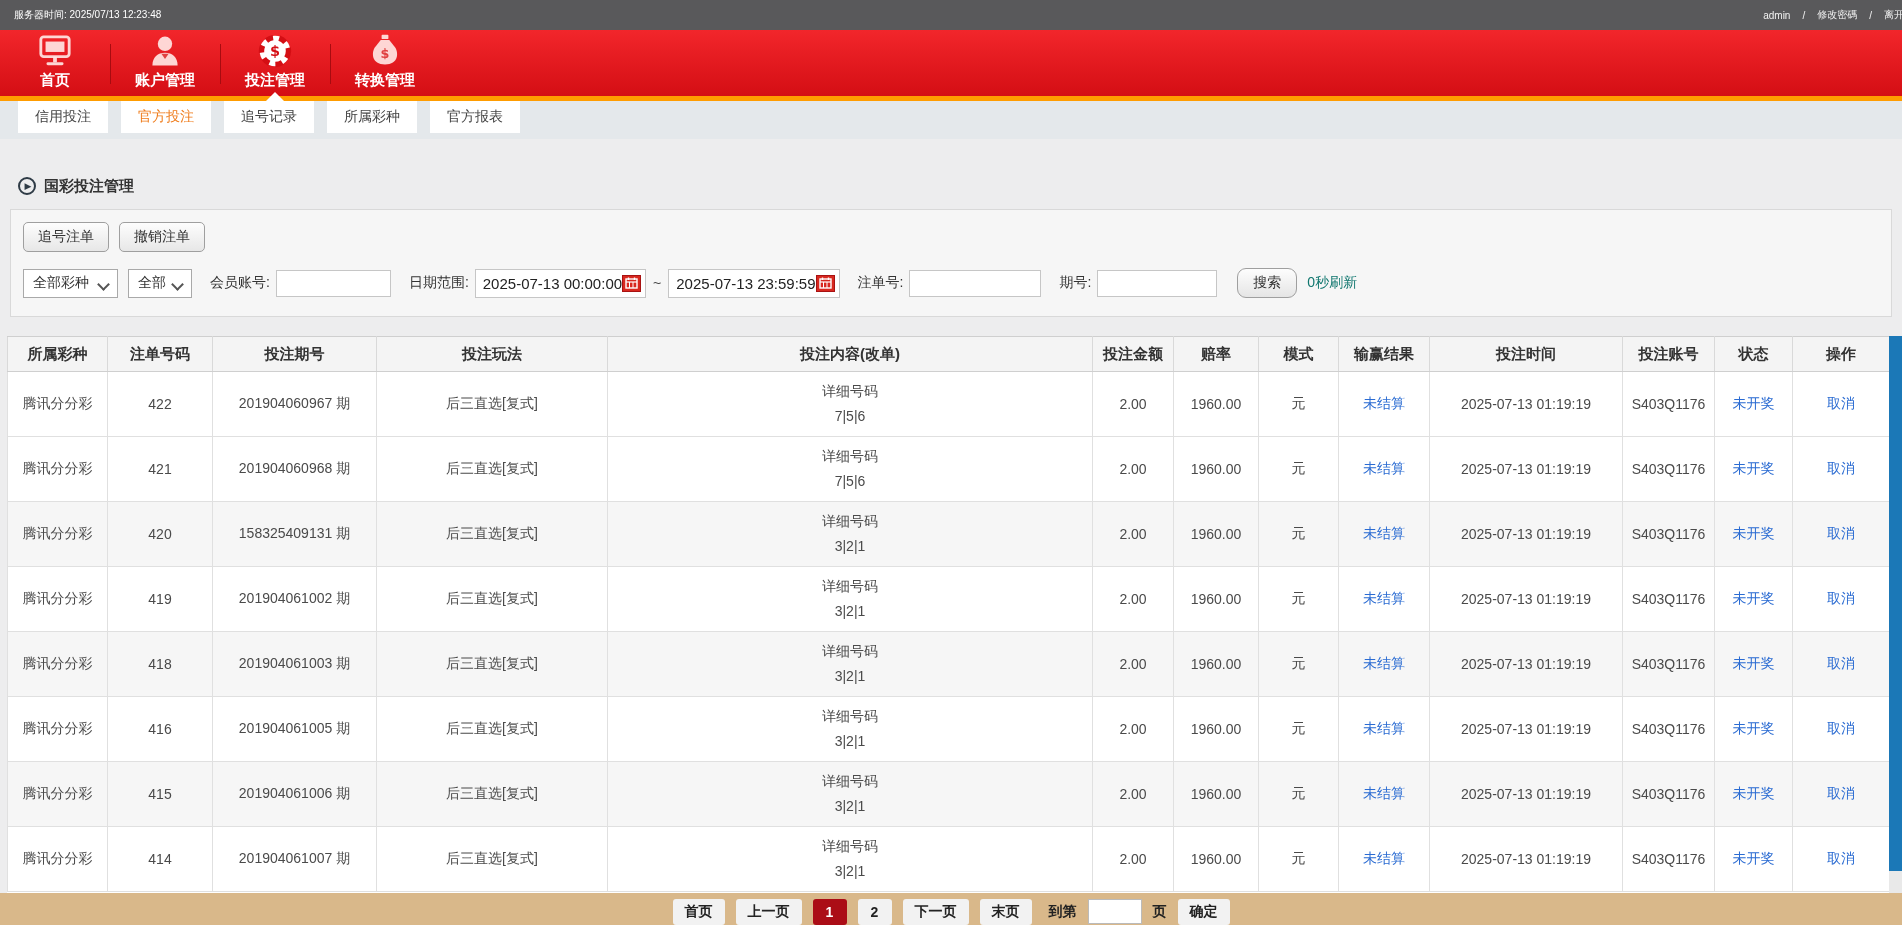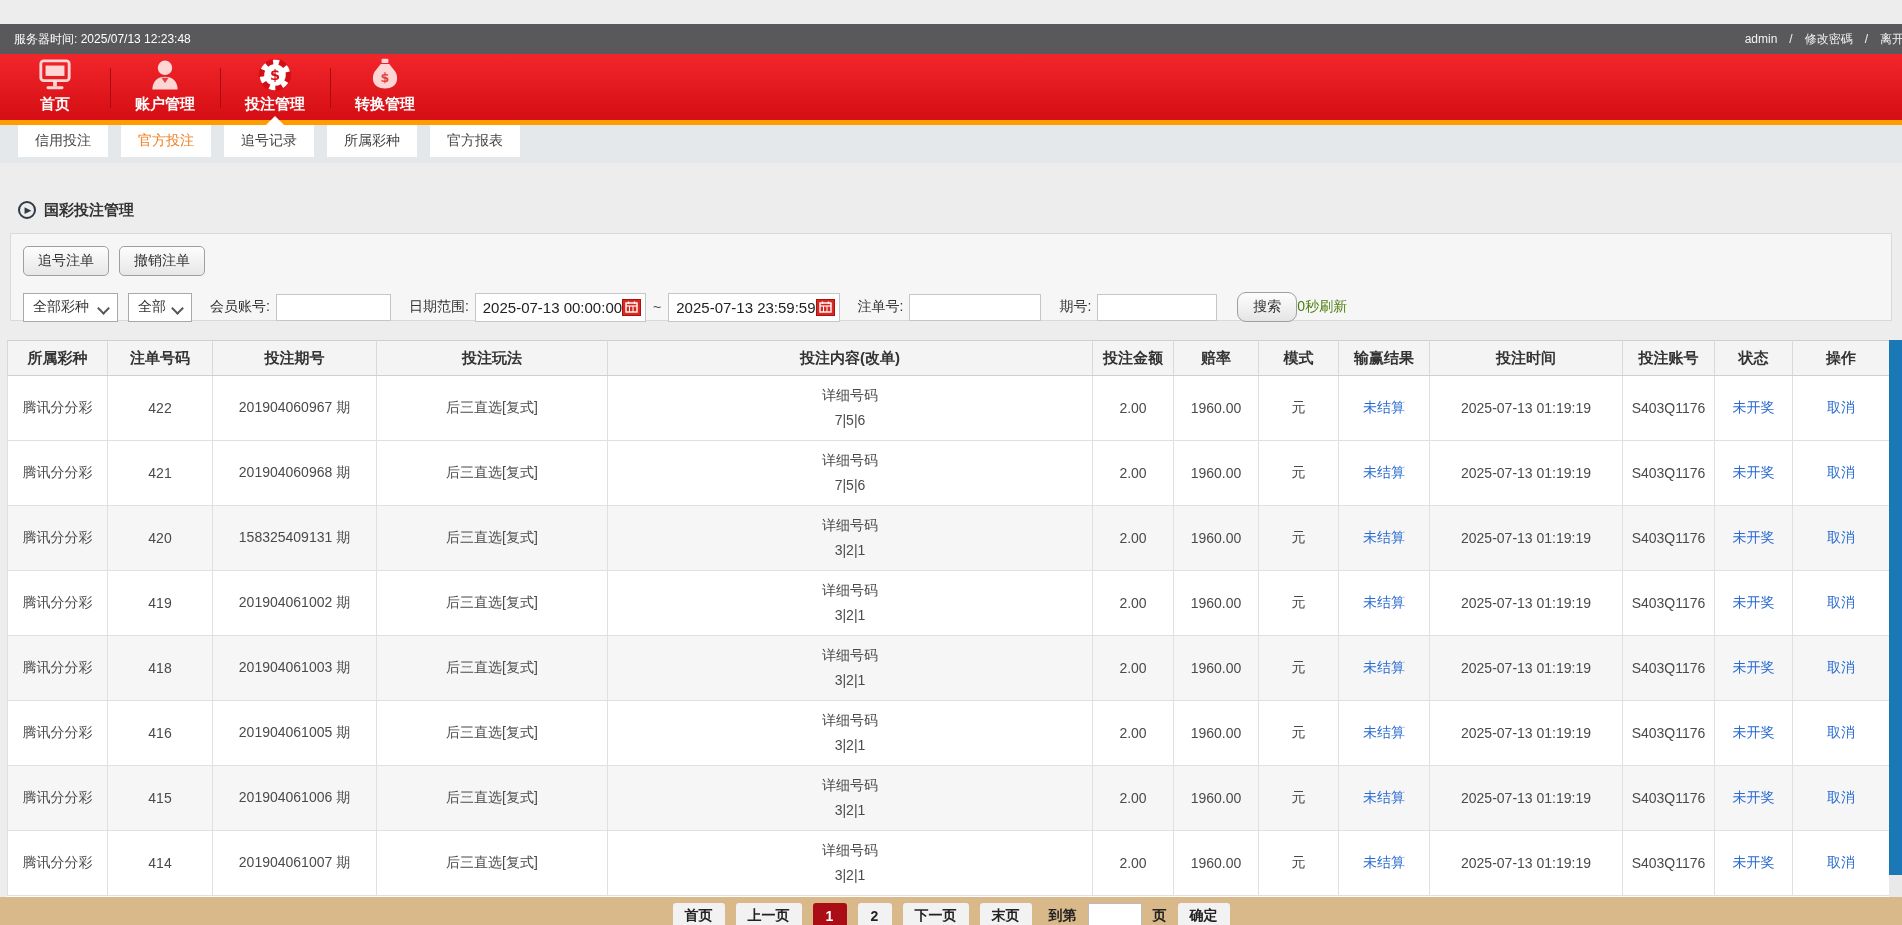"服务器时间: 2025/07/13 12:23:48" .topbar { font-size: 12px -> 10px; margin-top: 24px -> none }
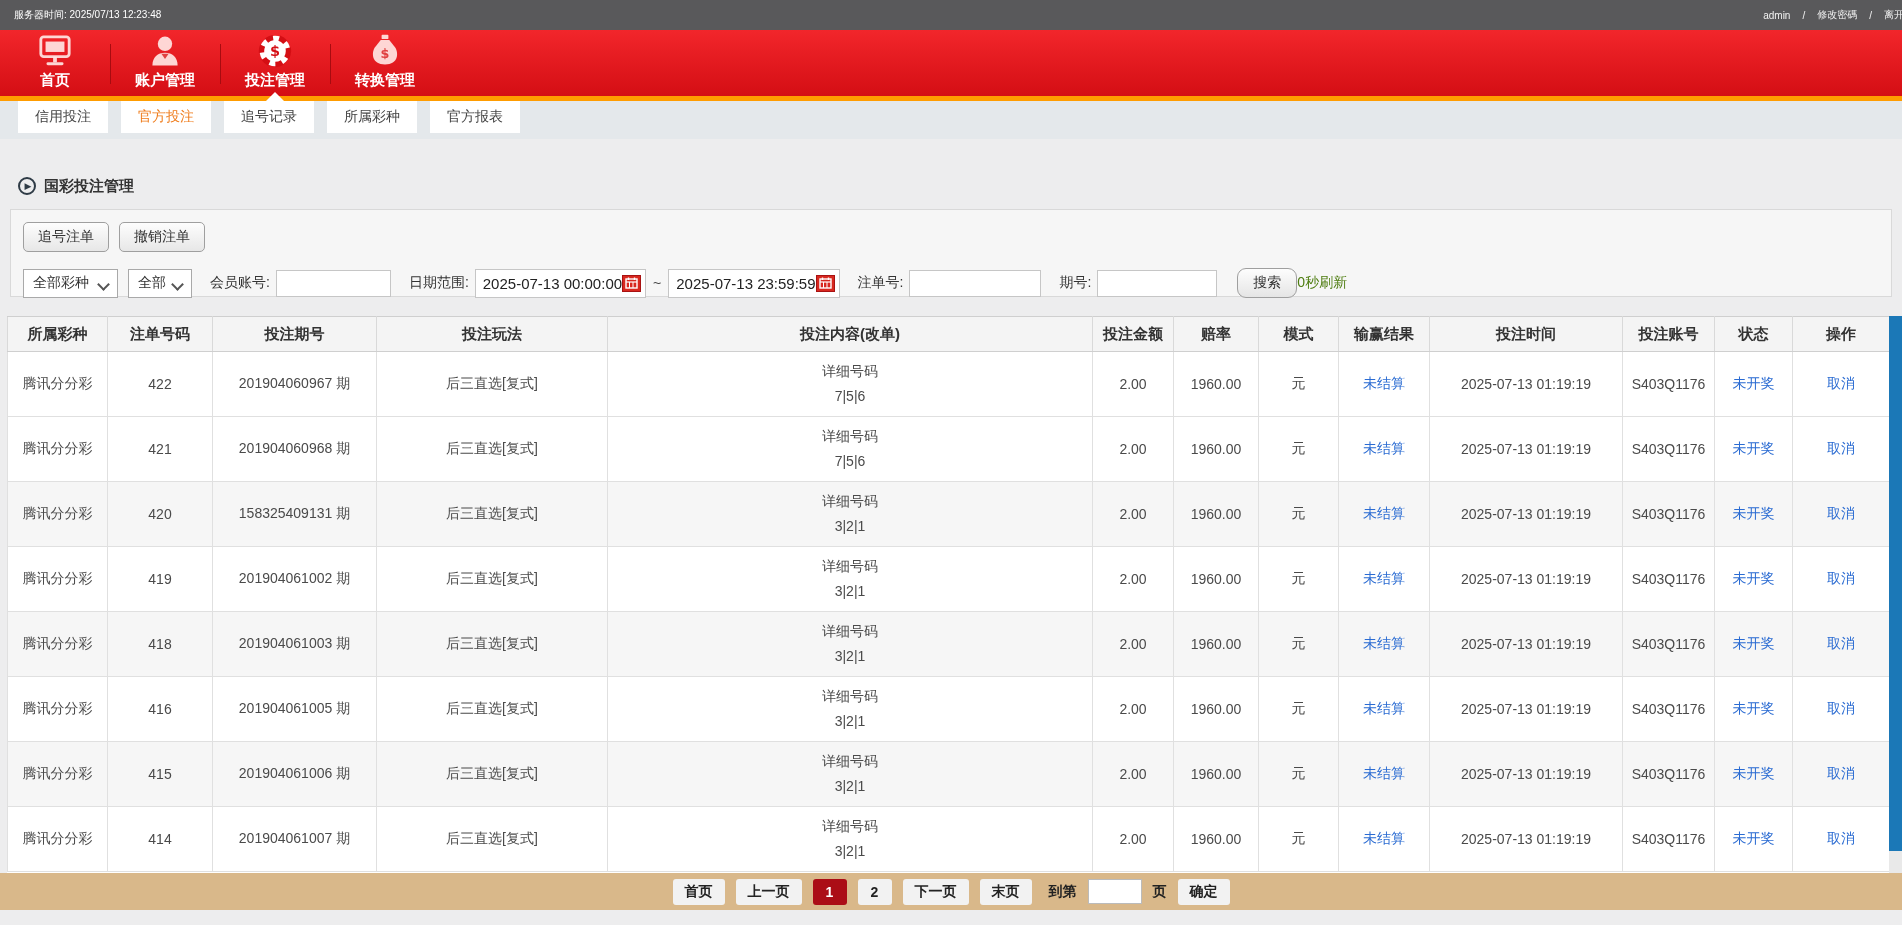"追号注单" .filter-panel { height: 88px -> 108px }
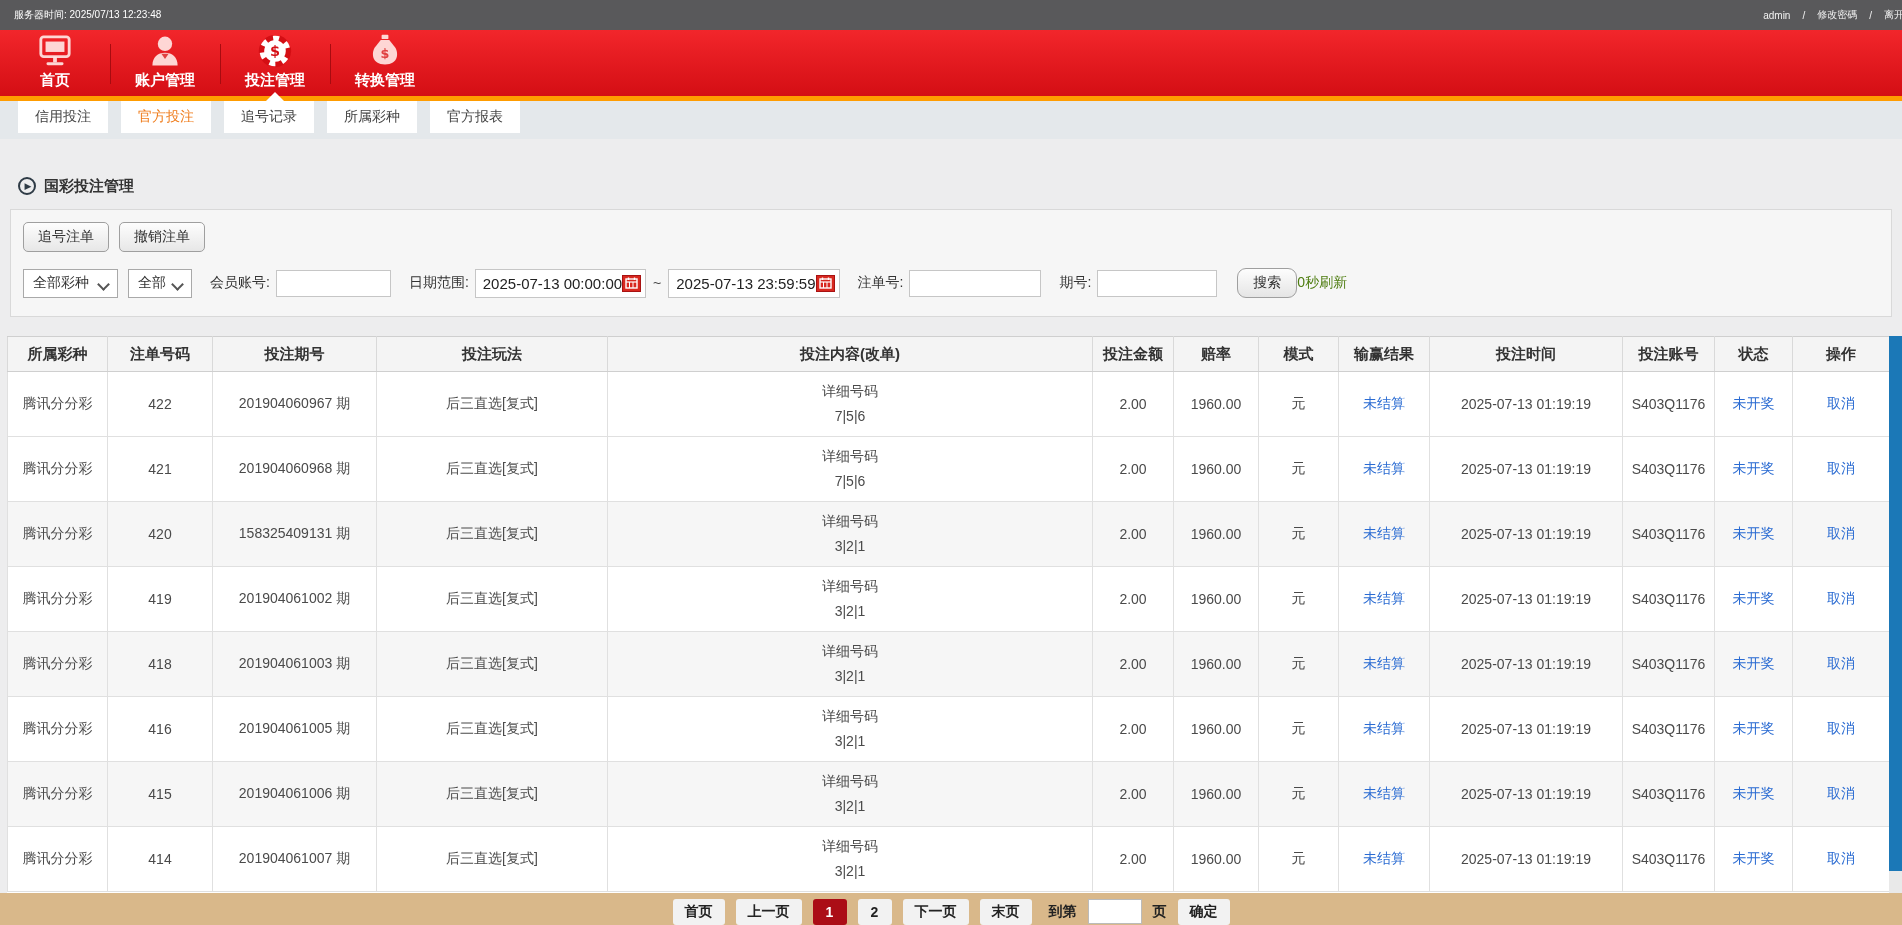"0秒刷新" .refresh { color: #4d7c0f -> #0f766e; margin-left: none -> 10px }
